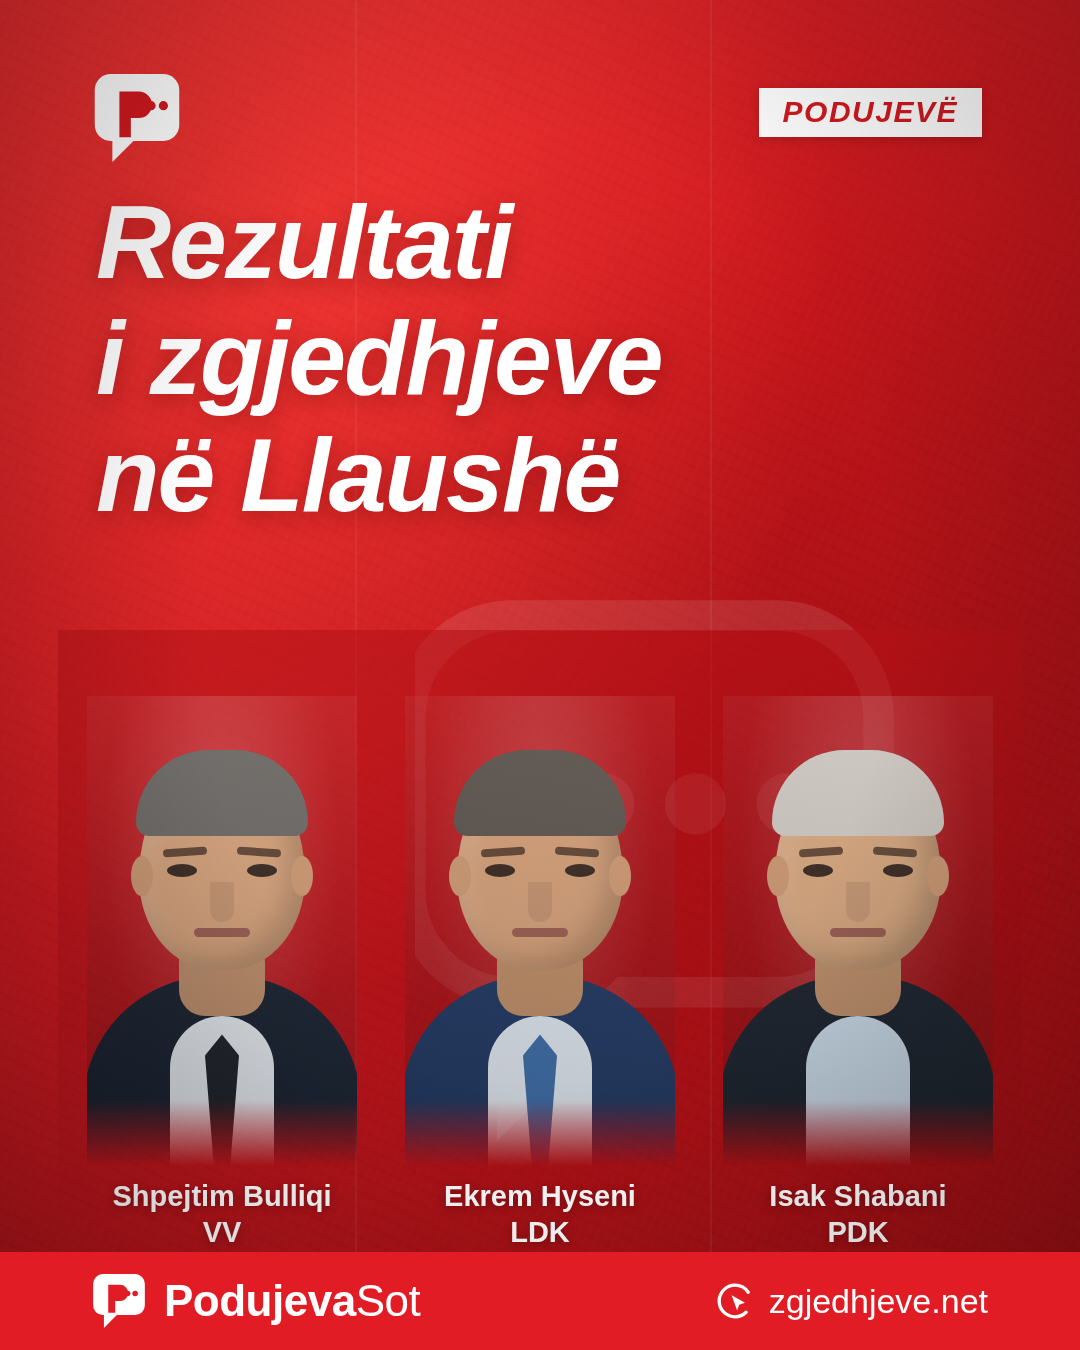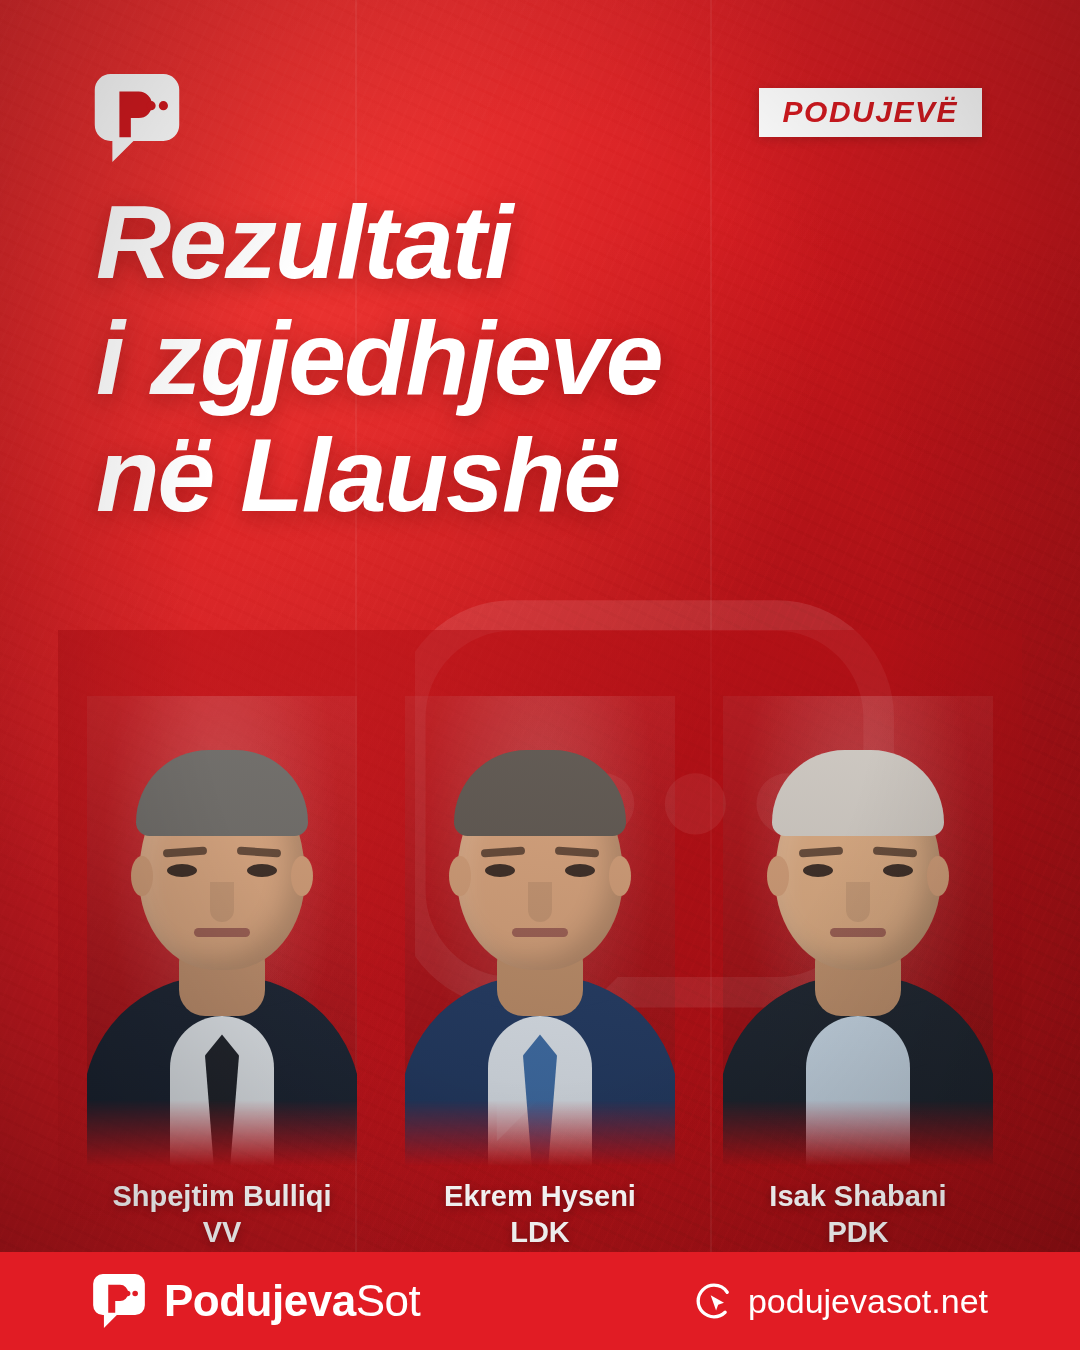"podujevasot.net" span { text: podujevasot.net -> zgjedhjeve.net }
